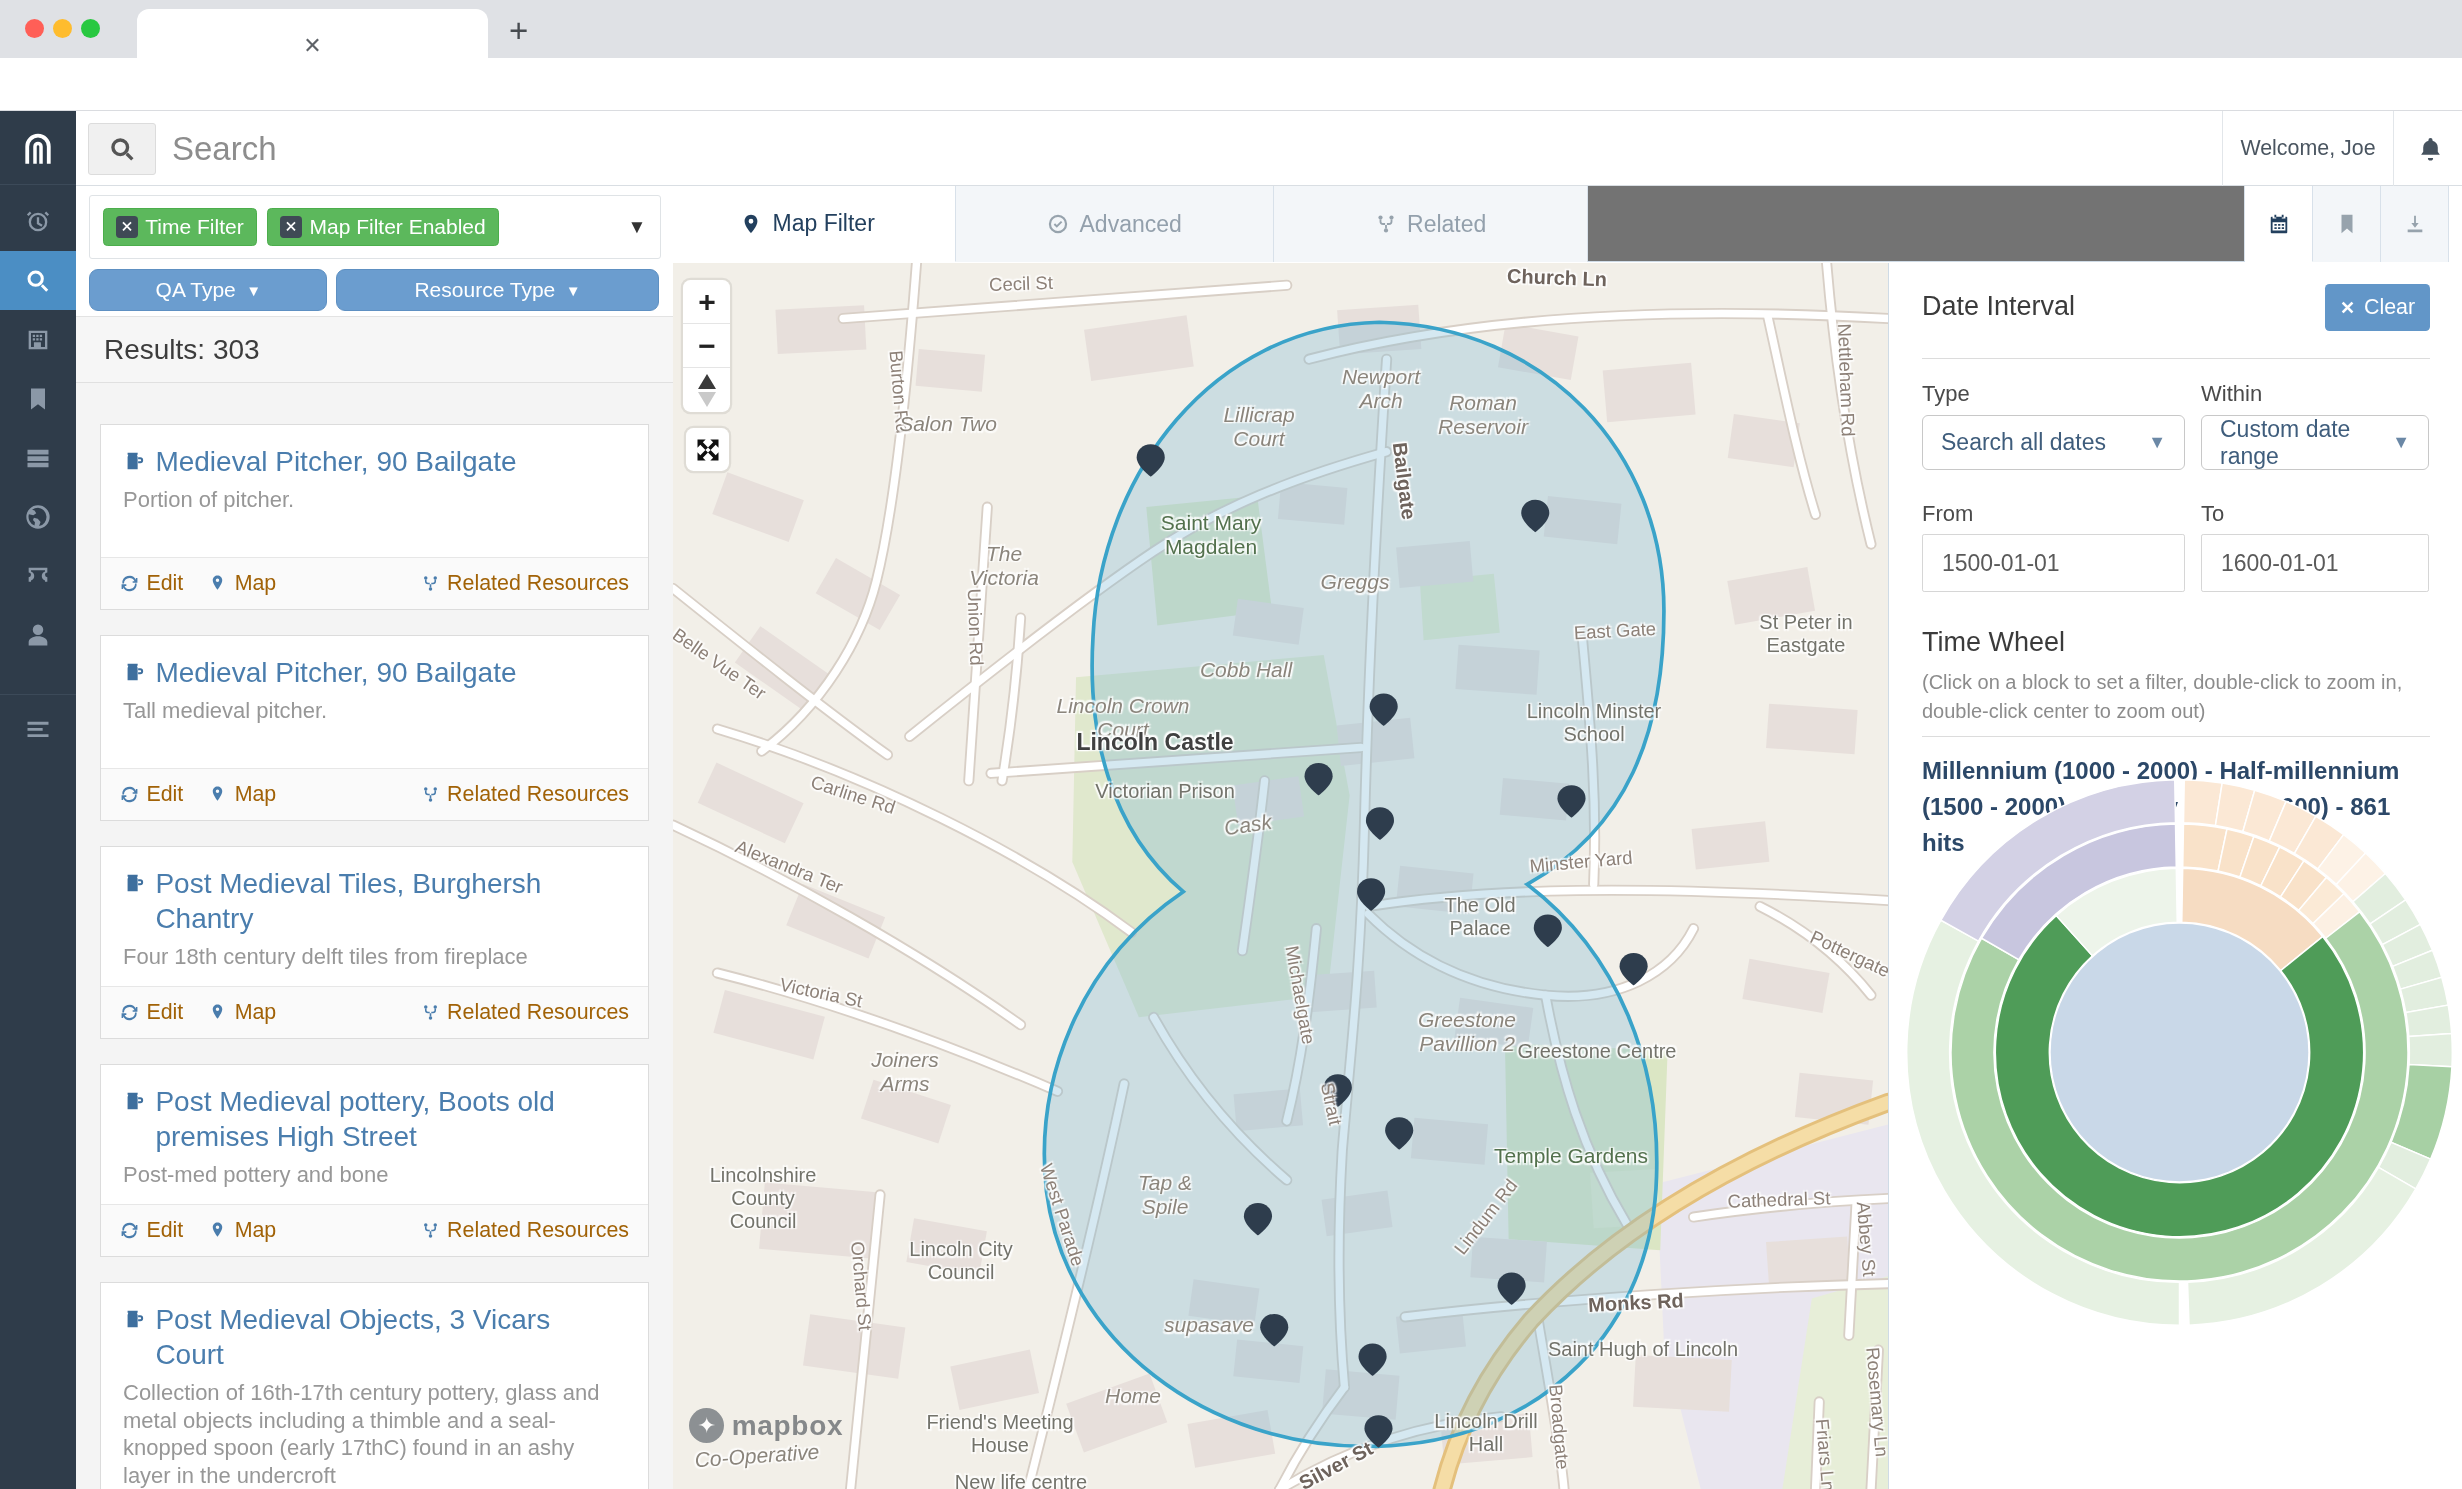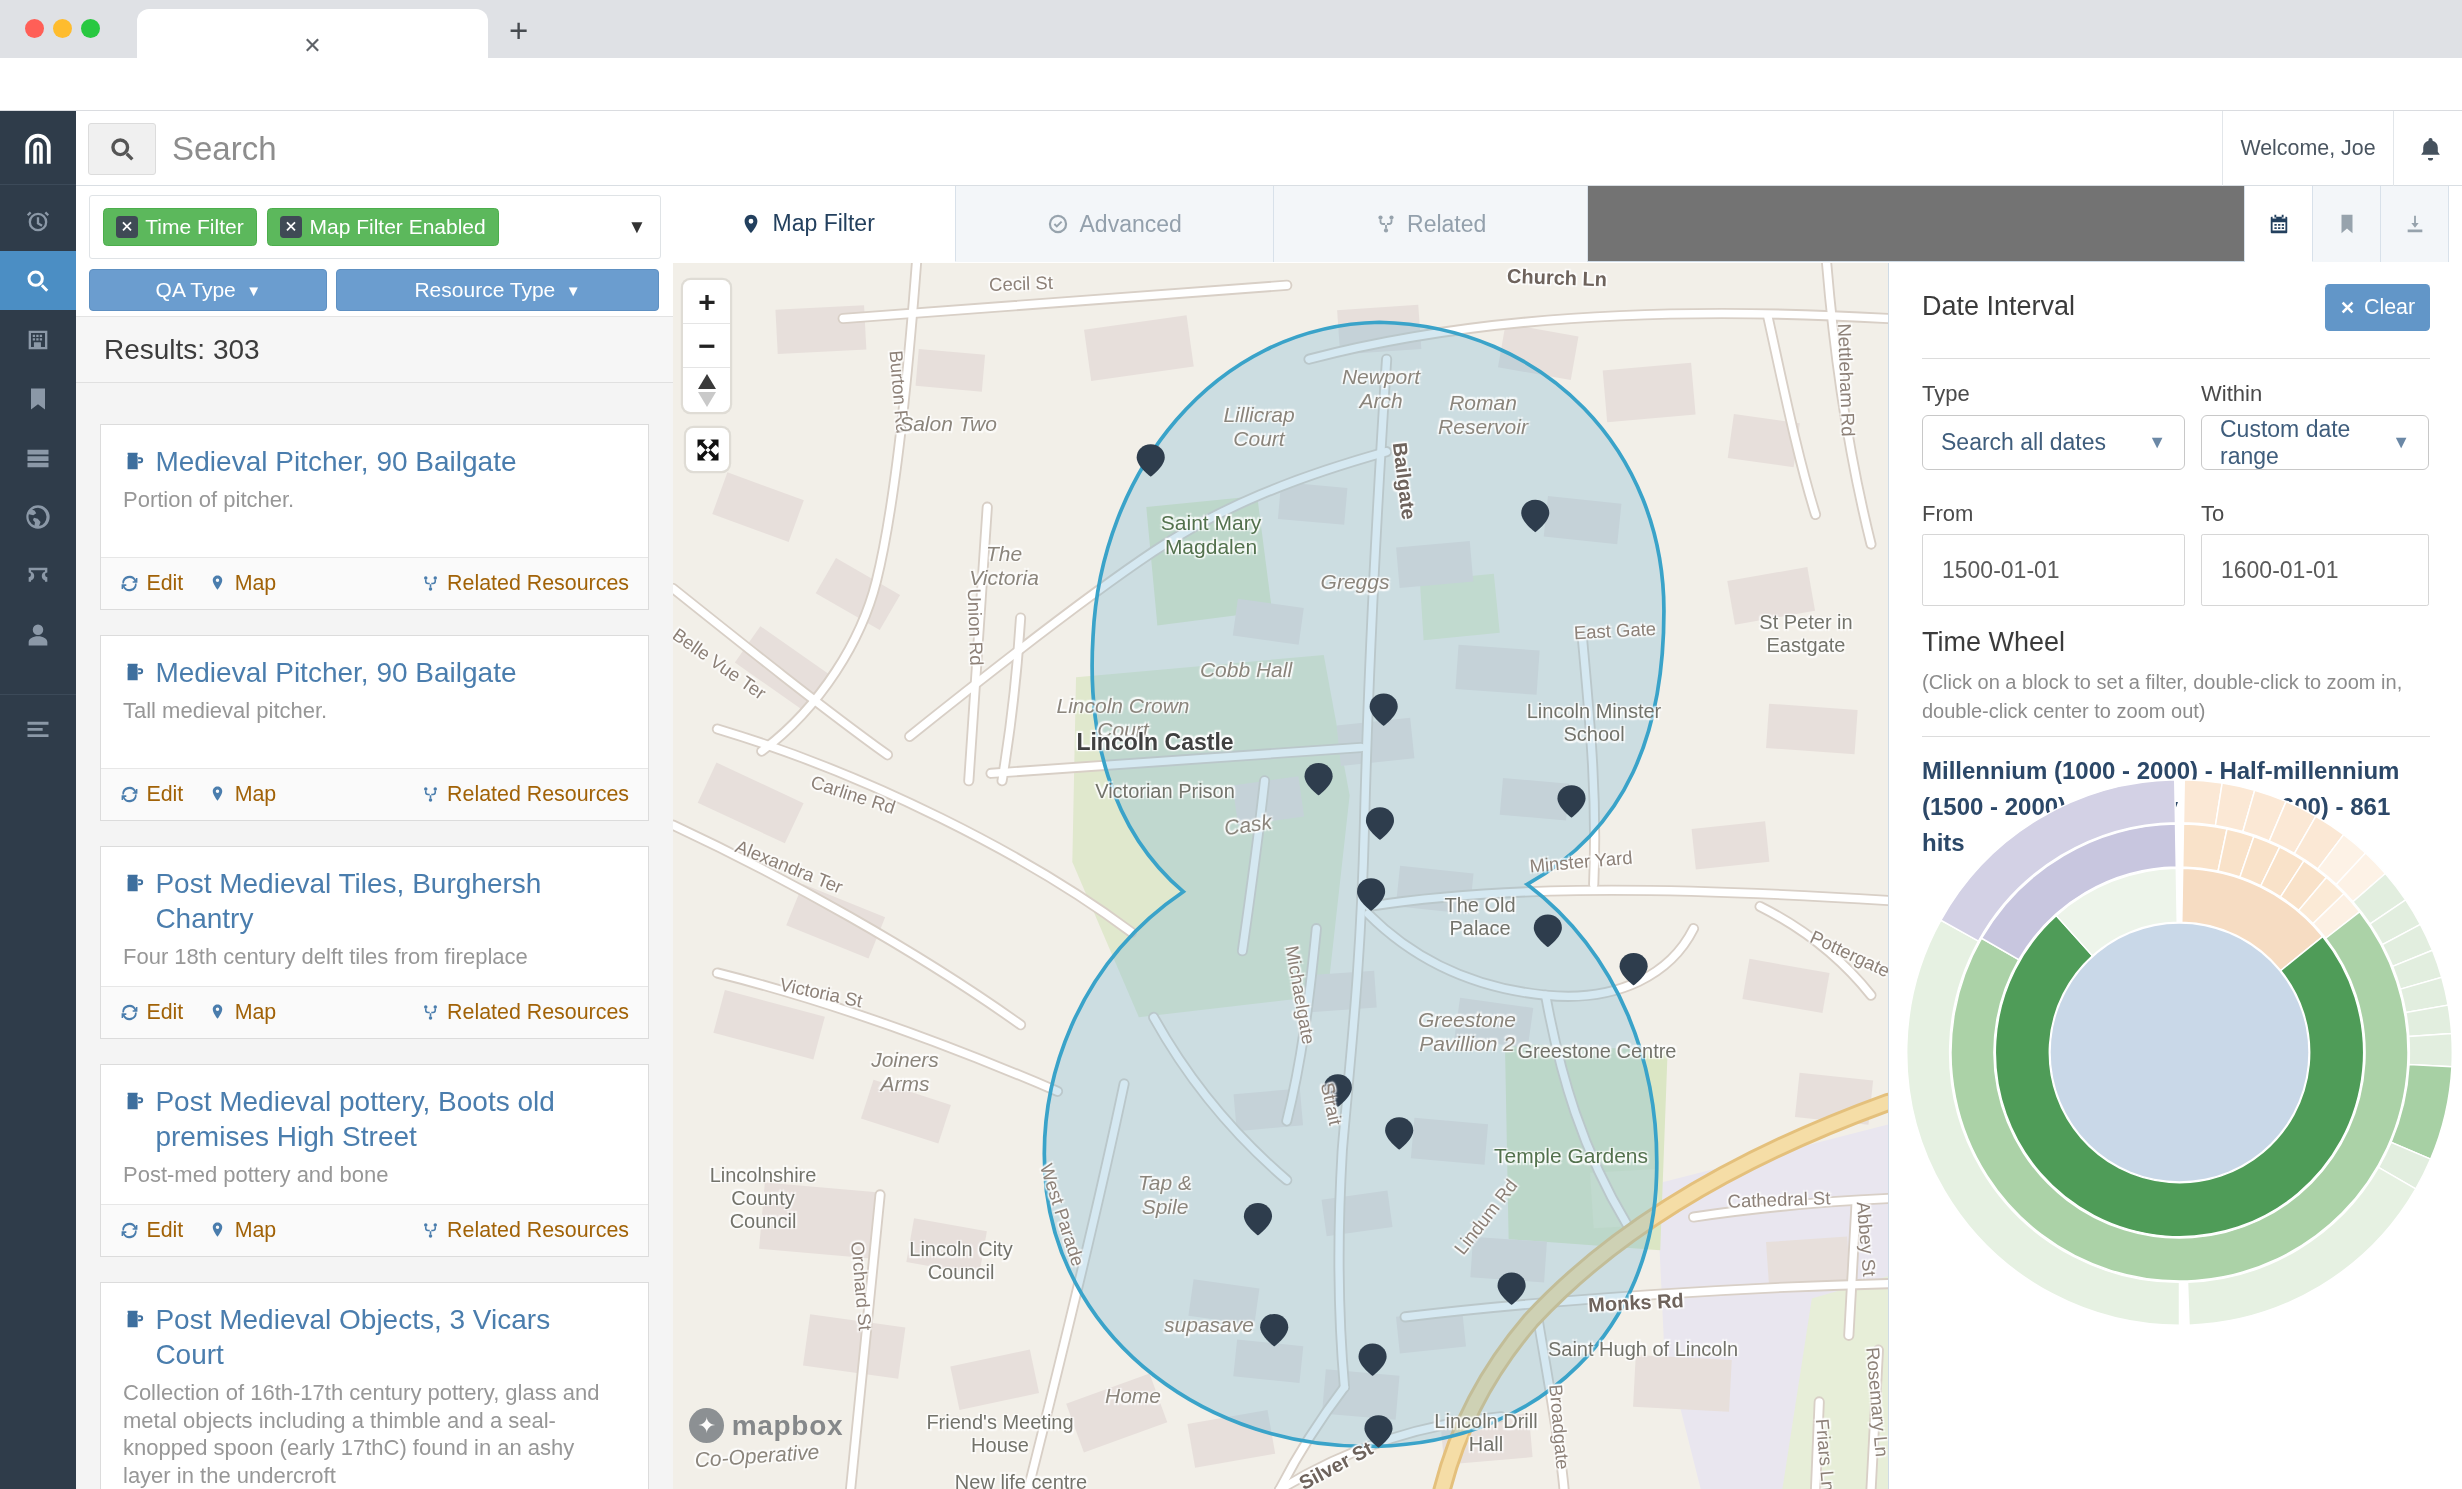"QA Type" .facetbtn { border-radius: 4px -> 9px }
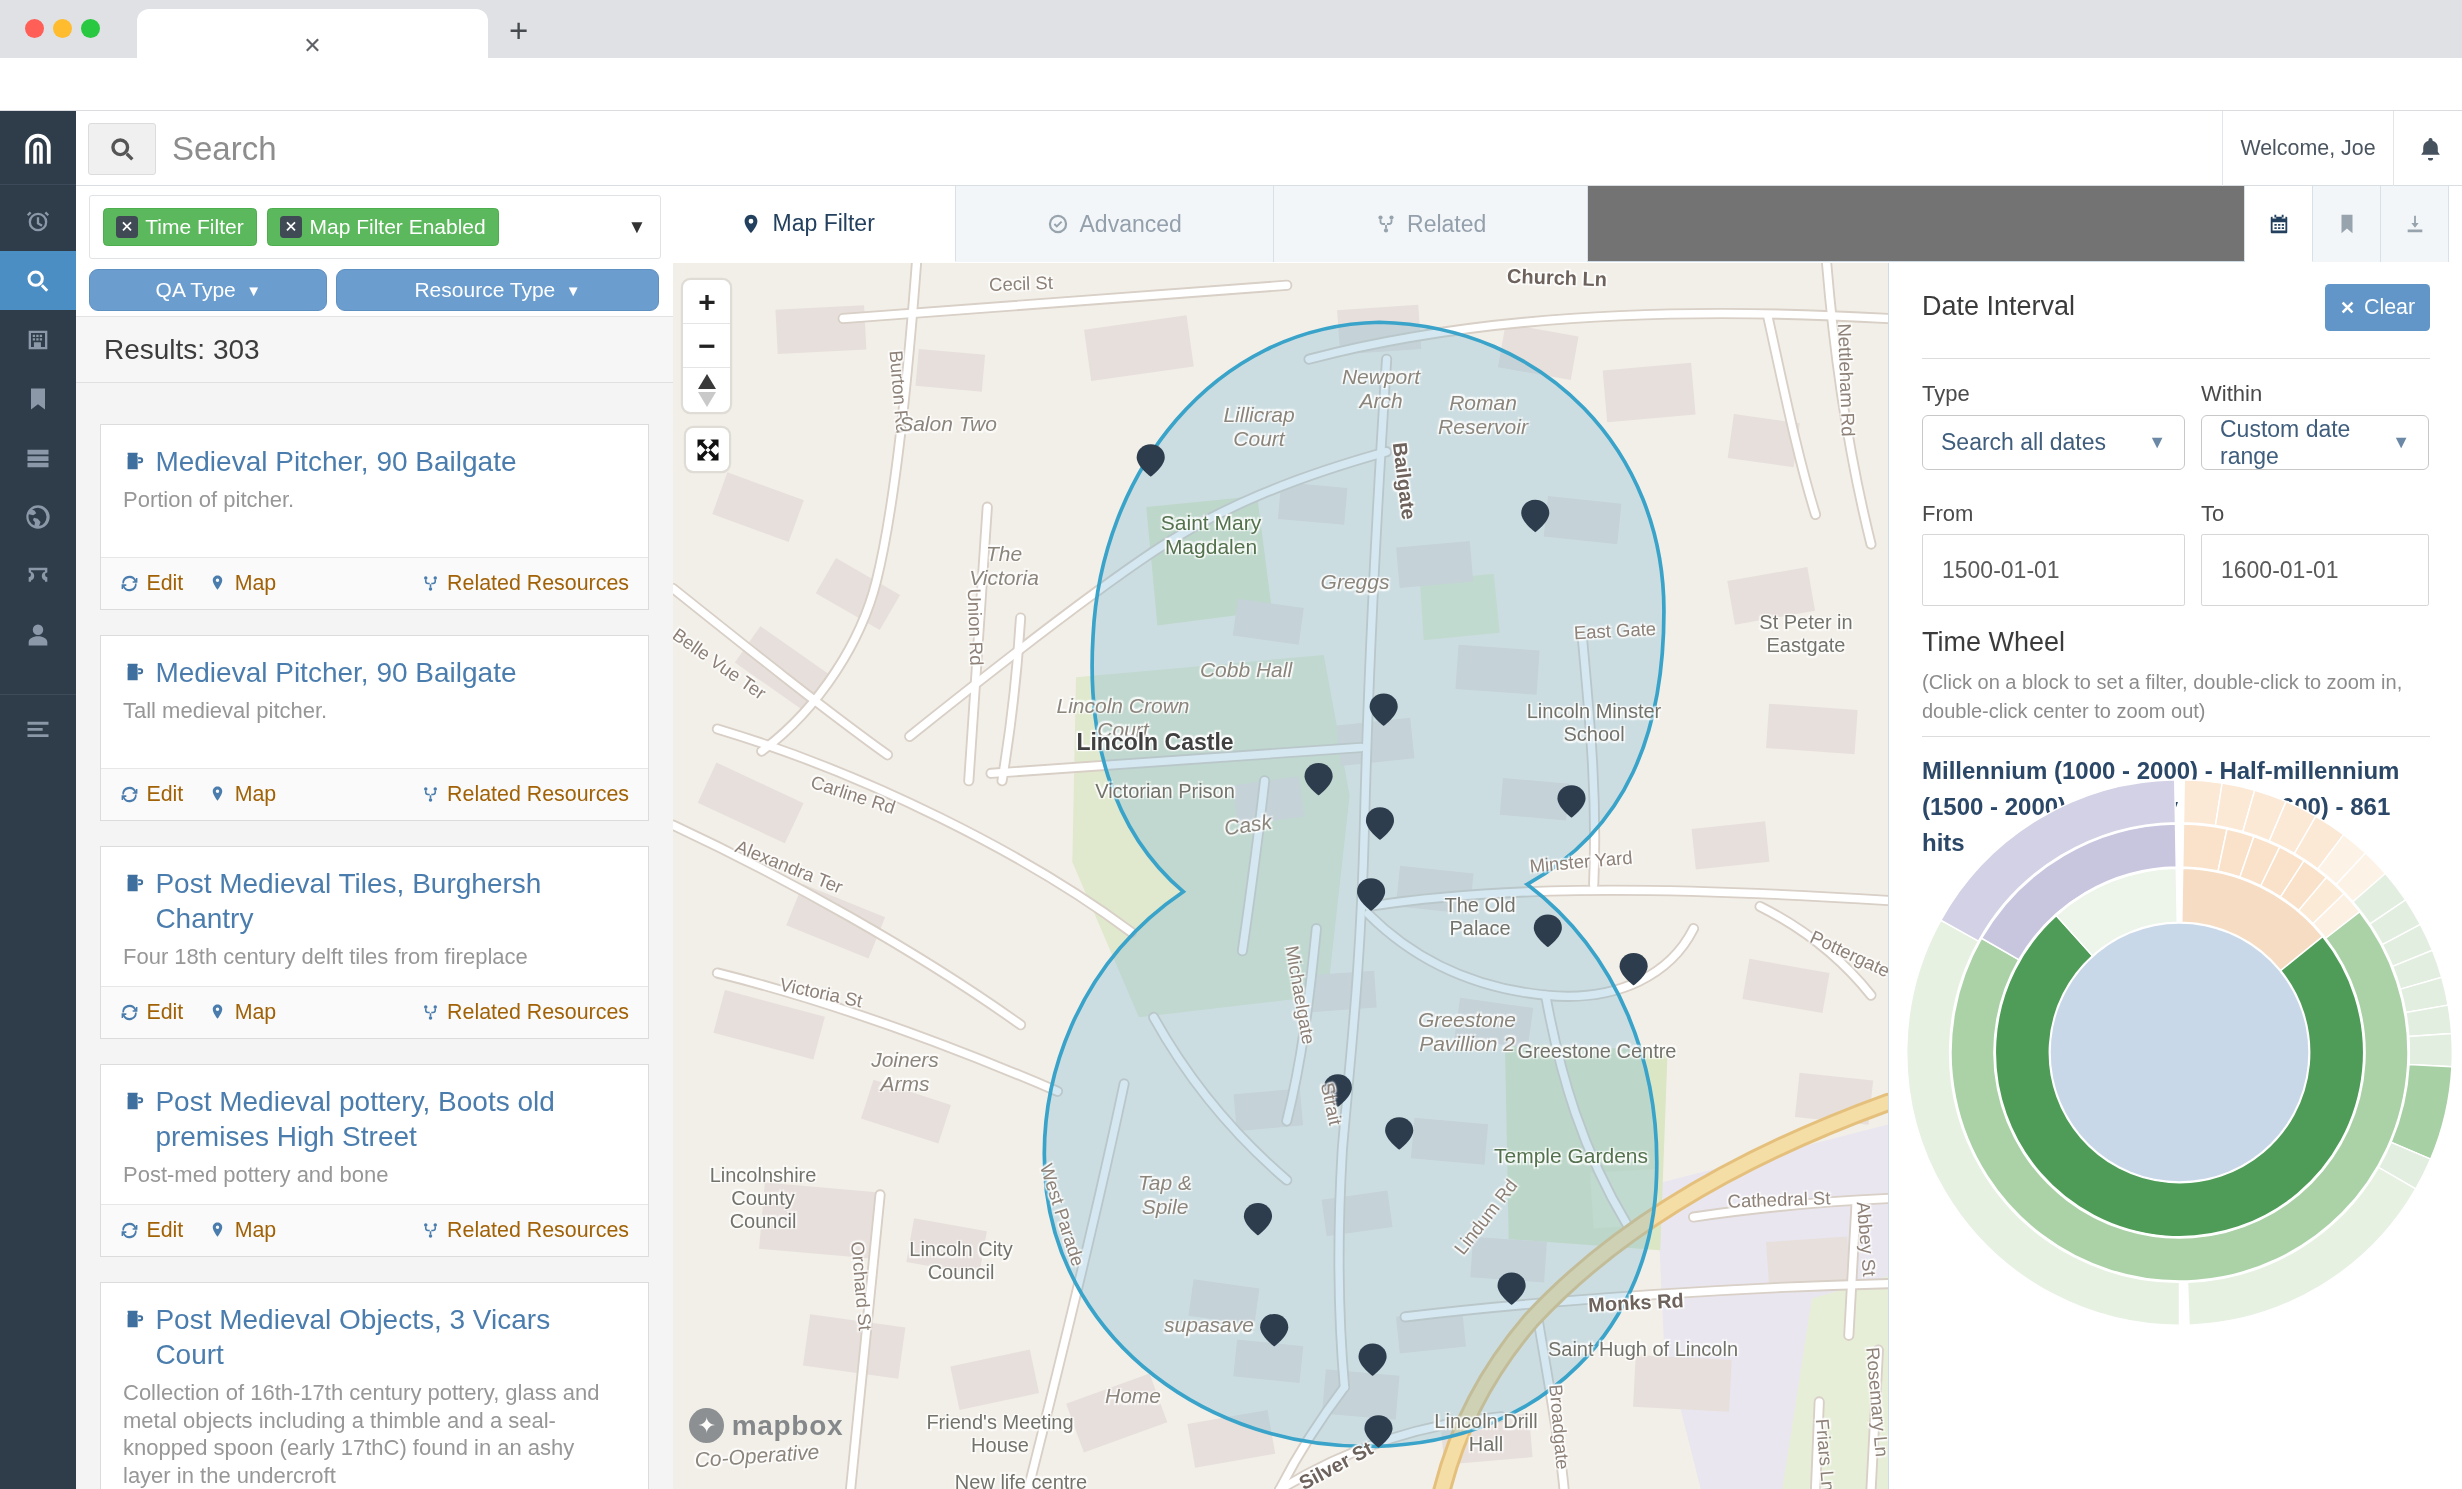"1500-01-01" .inputbox { height: 72px -> 58px }
